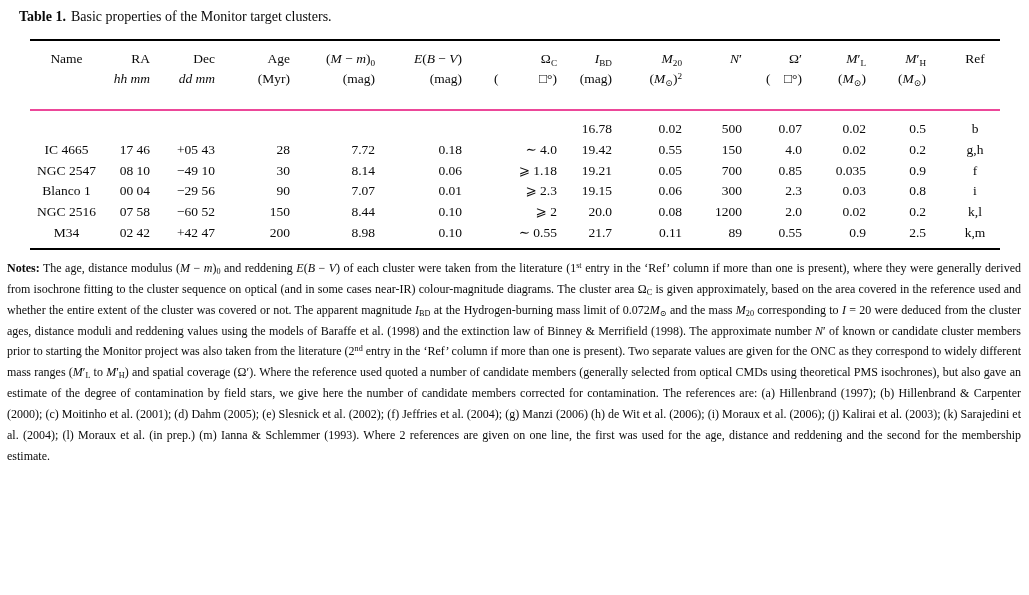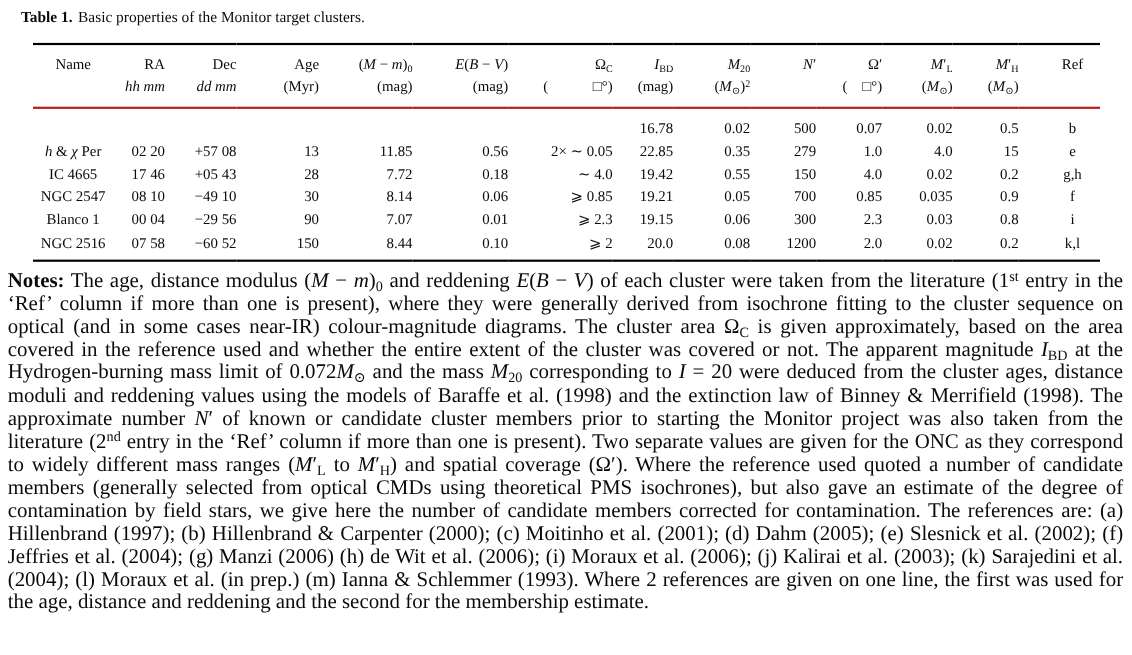"hh mm" thead tr.units th { border-bottom: 2px solid #b91c1c -> 2px solid #ec4899; padding-bottom: 8px -> 20px }
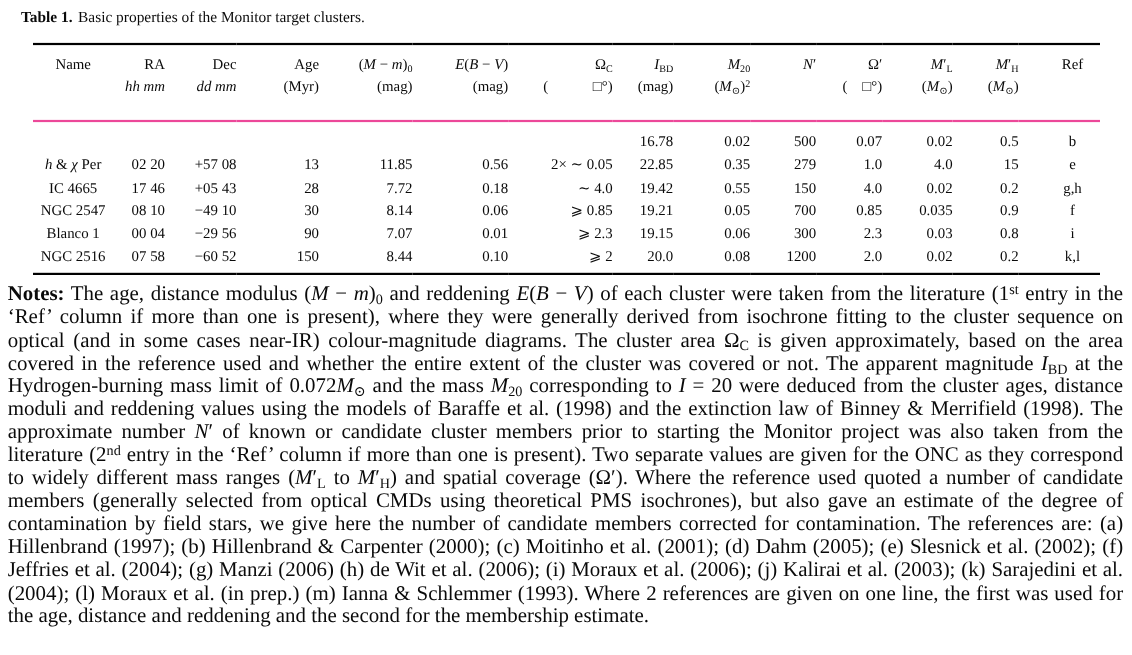"h & χ Per" tr { html: <tr> <td><i>h</i> &amp; <i>χ</i> Per</td> <td>02 20</td> <td>+57 08</td> <td>13</td> <td>11.85</td> <td>0.56</td> <td>2× ∼ 0.05</td> <td>22.85</td> <td>0.35</td> <td>279</td> <td>1.0</td> <td>4.0</td> <td>15</td> <td>e</td> </tr> -> none }
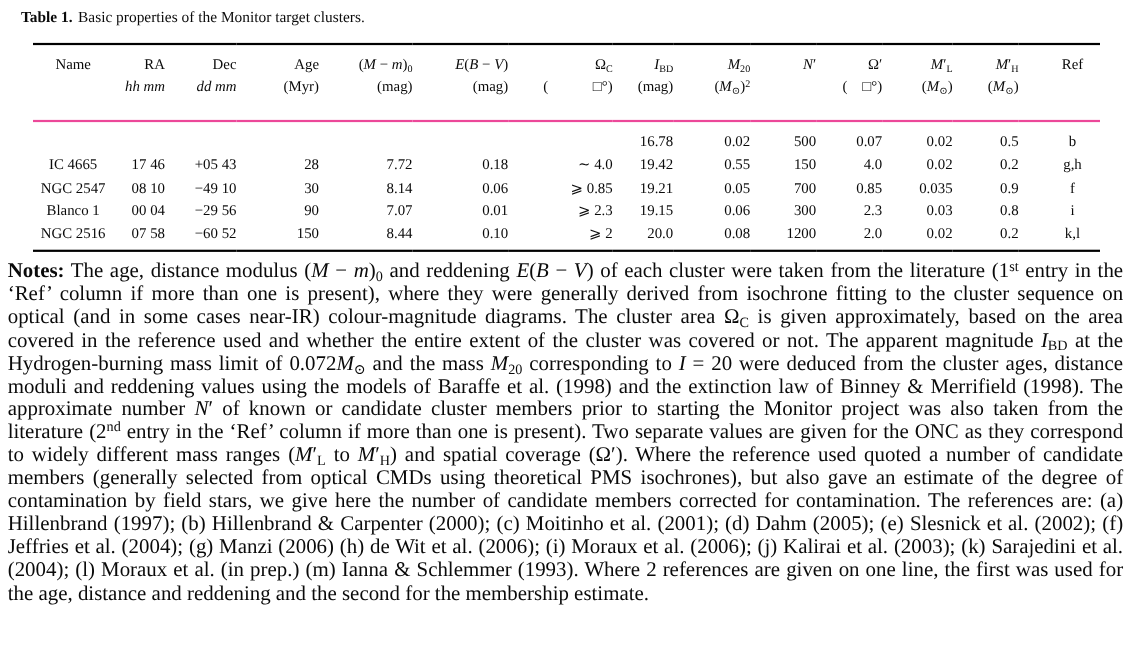"⩾ 0.85" td.ar { text: 0.85 -> 1.18 }
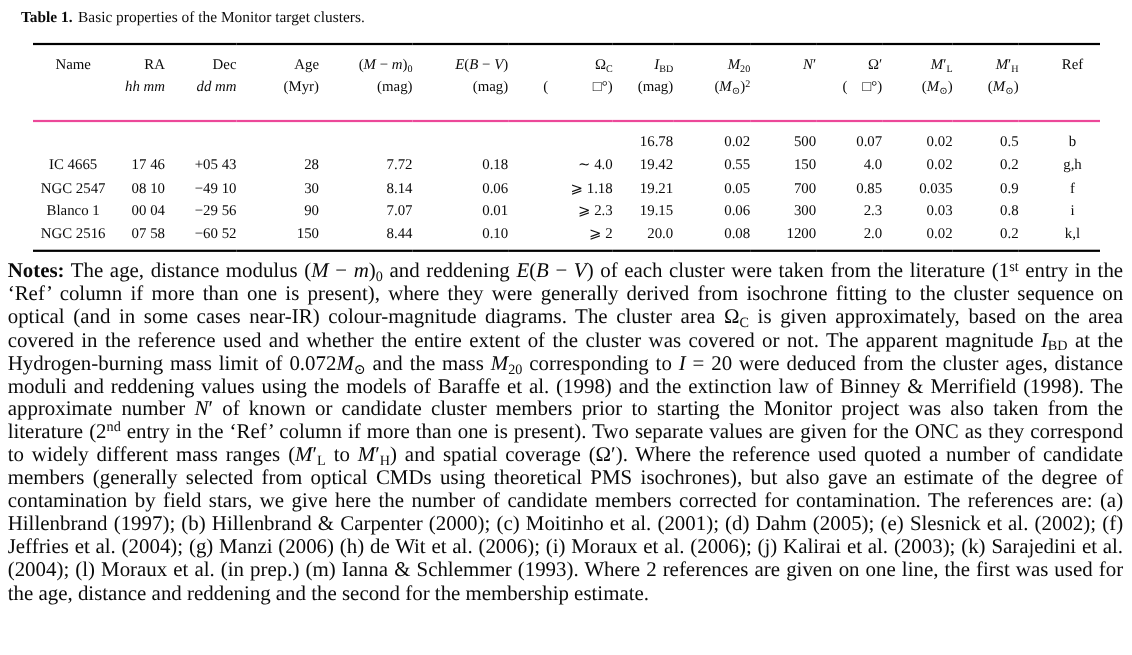"M34" tr { html: none -> <tr> <td>M34</td> <td>02 42</td> <td>+42 47</td> <td>200</td> <td>8.98</td> <td>0.10</td> <td>∼ 0.55</td> <td>21.7</td> <td>0.11</td> <td>89</td> <td>0.55</td> <td>0.9</td> <td>2.5</td> <td>k,m</td> </tr> }
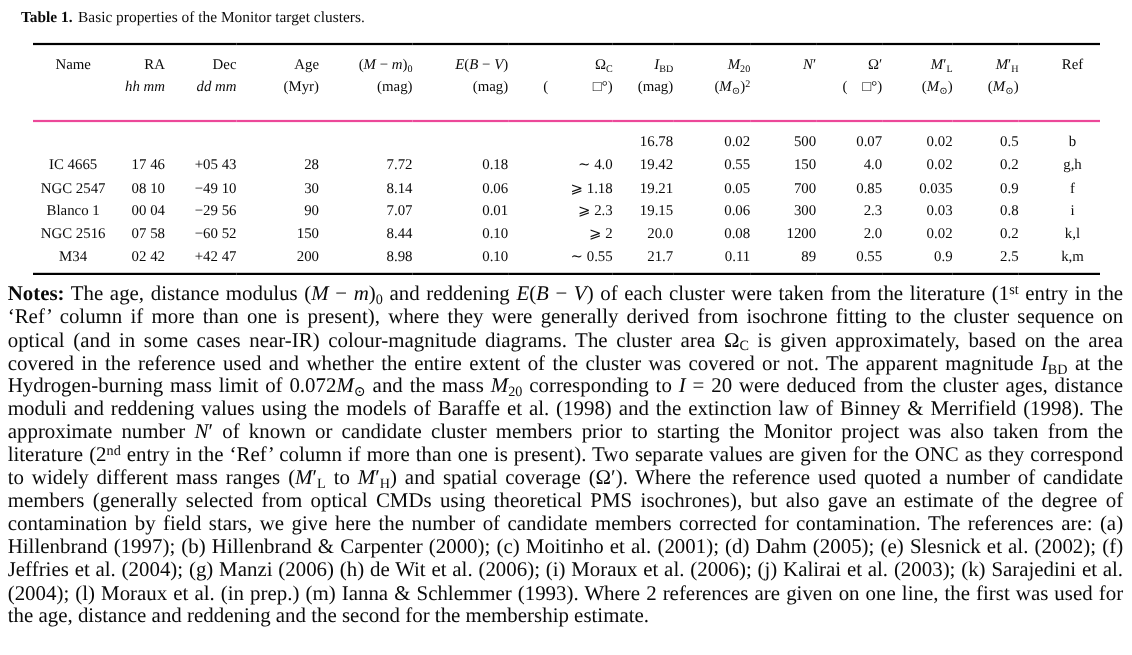"Notes: The age, distance modulus" .notes { font-size: 19px -> 12px }
